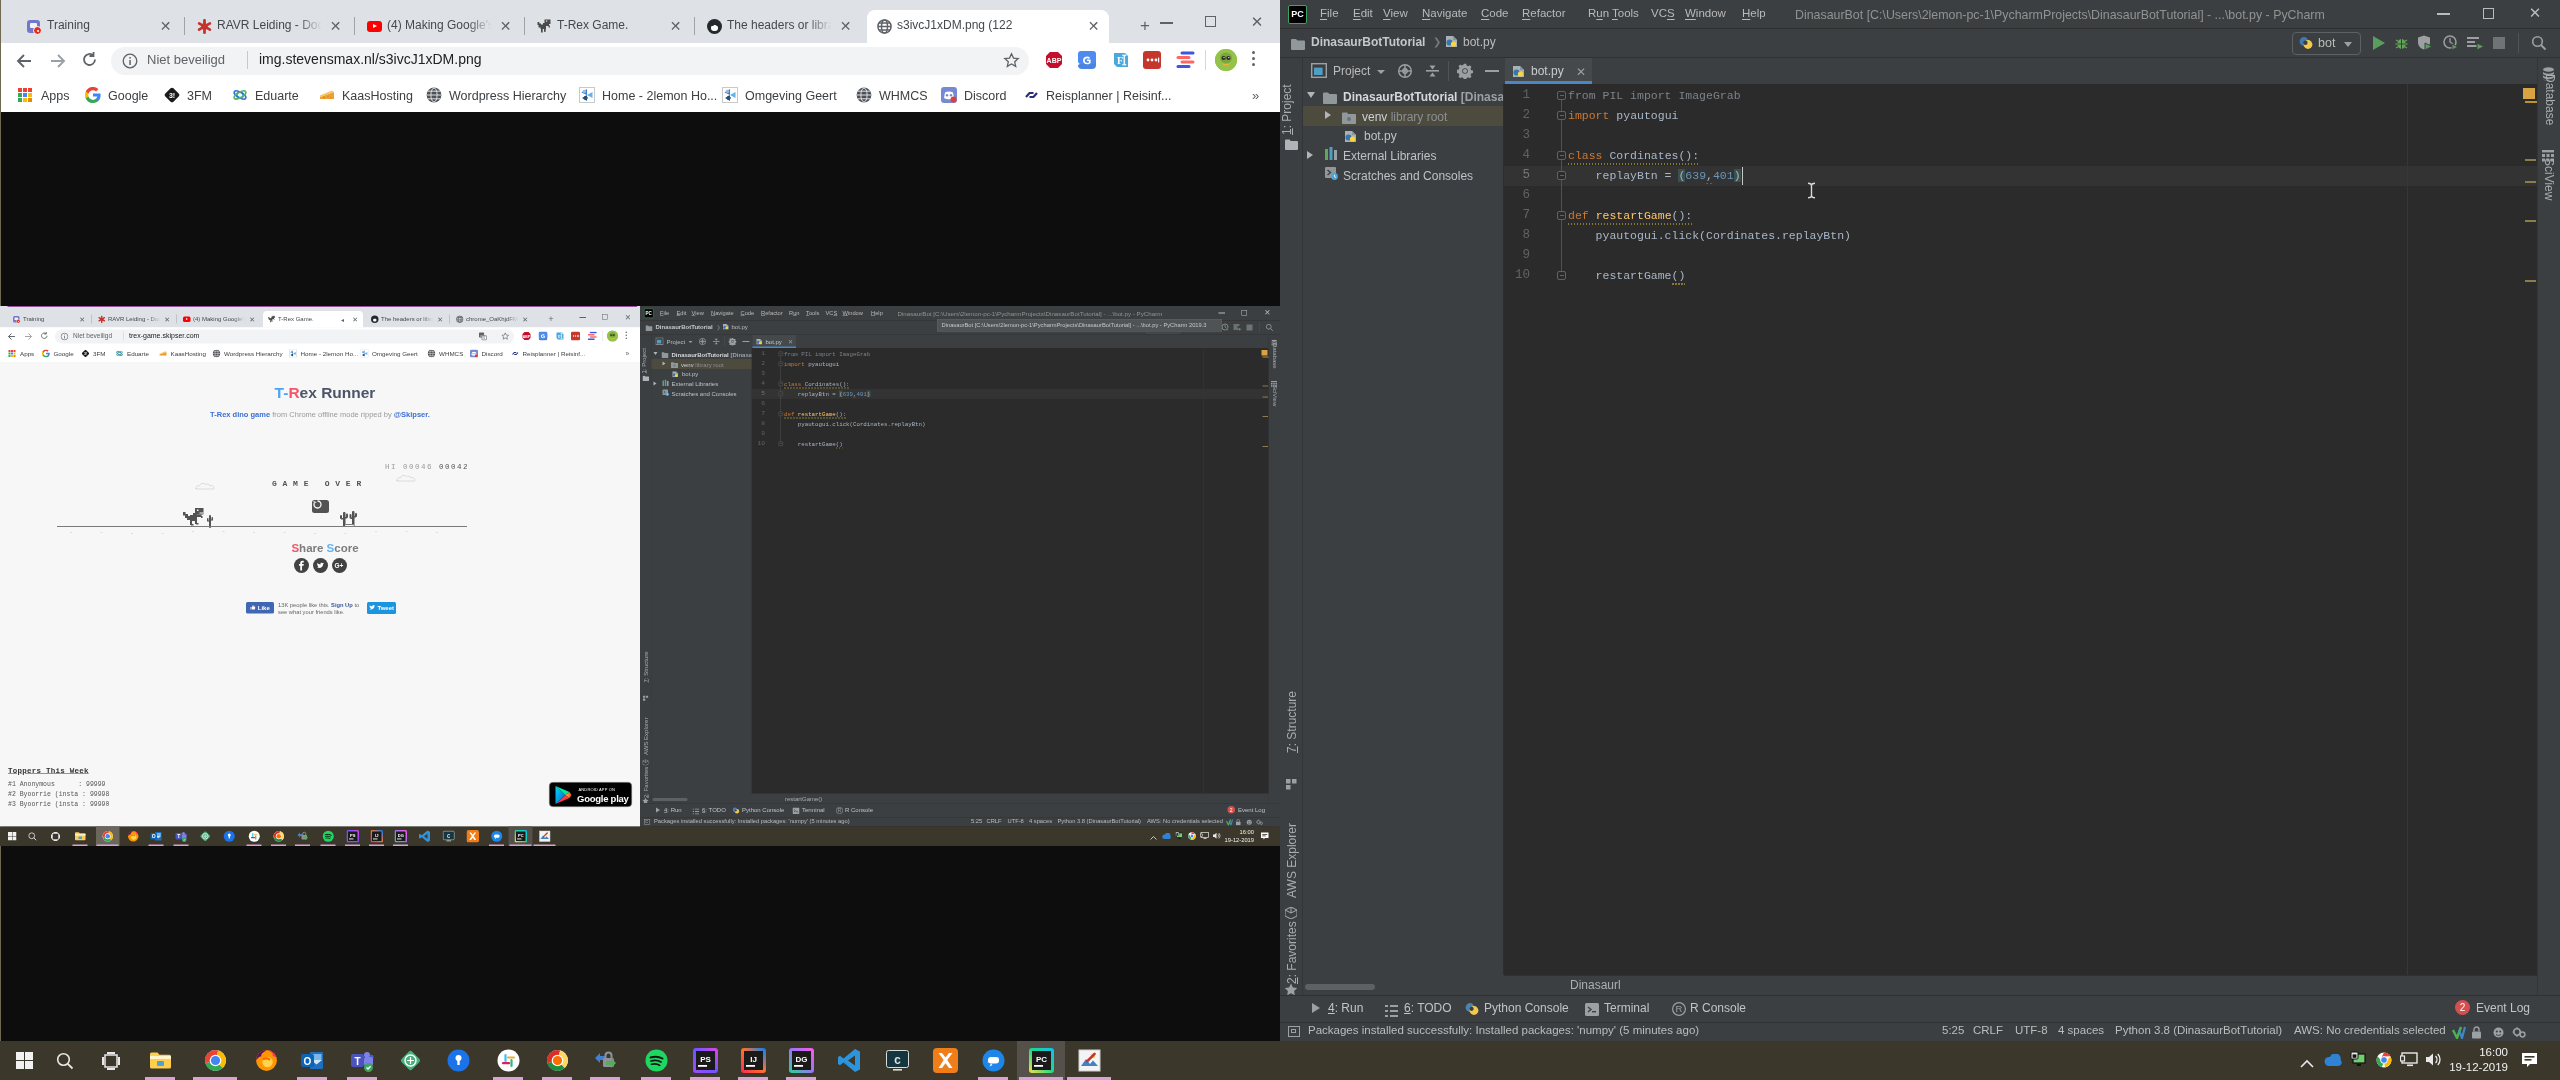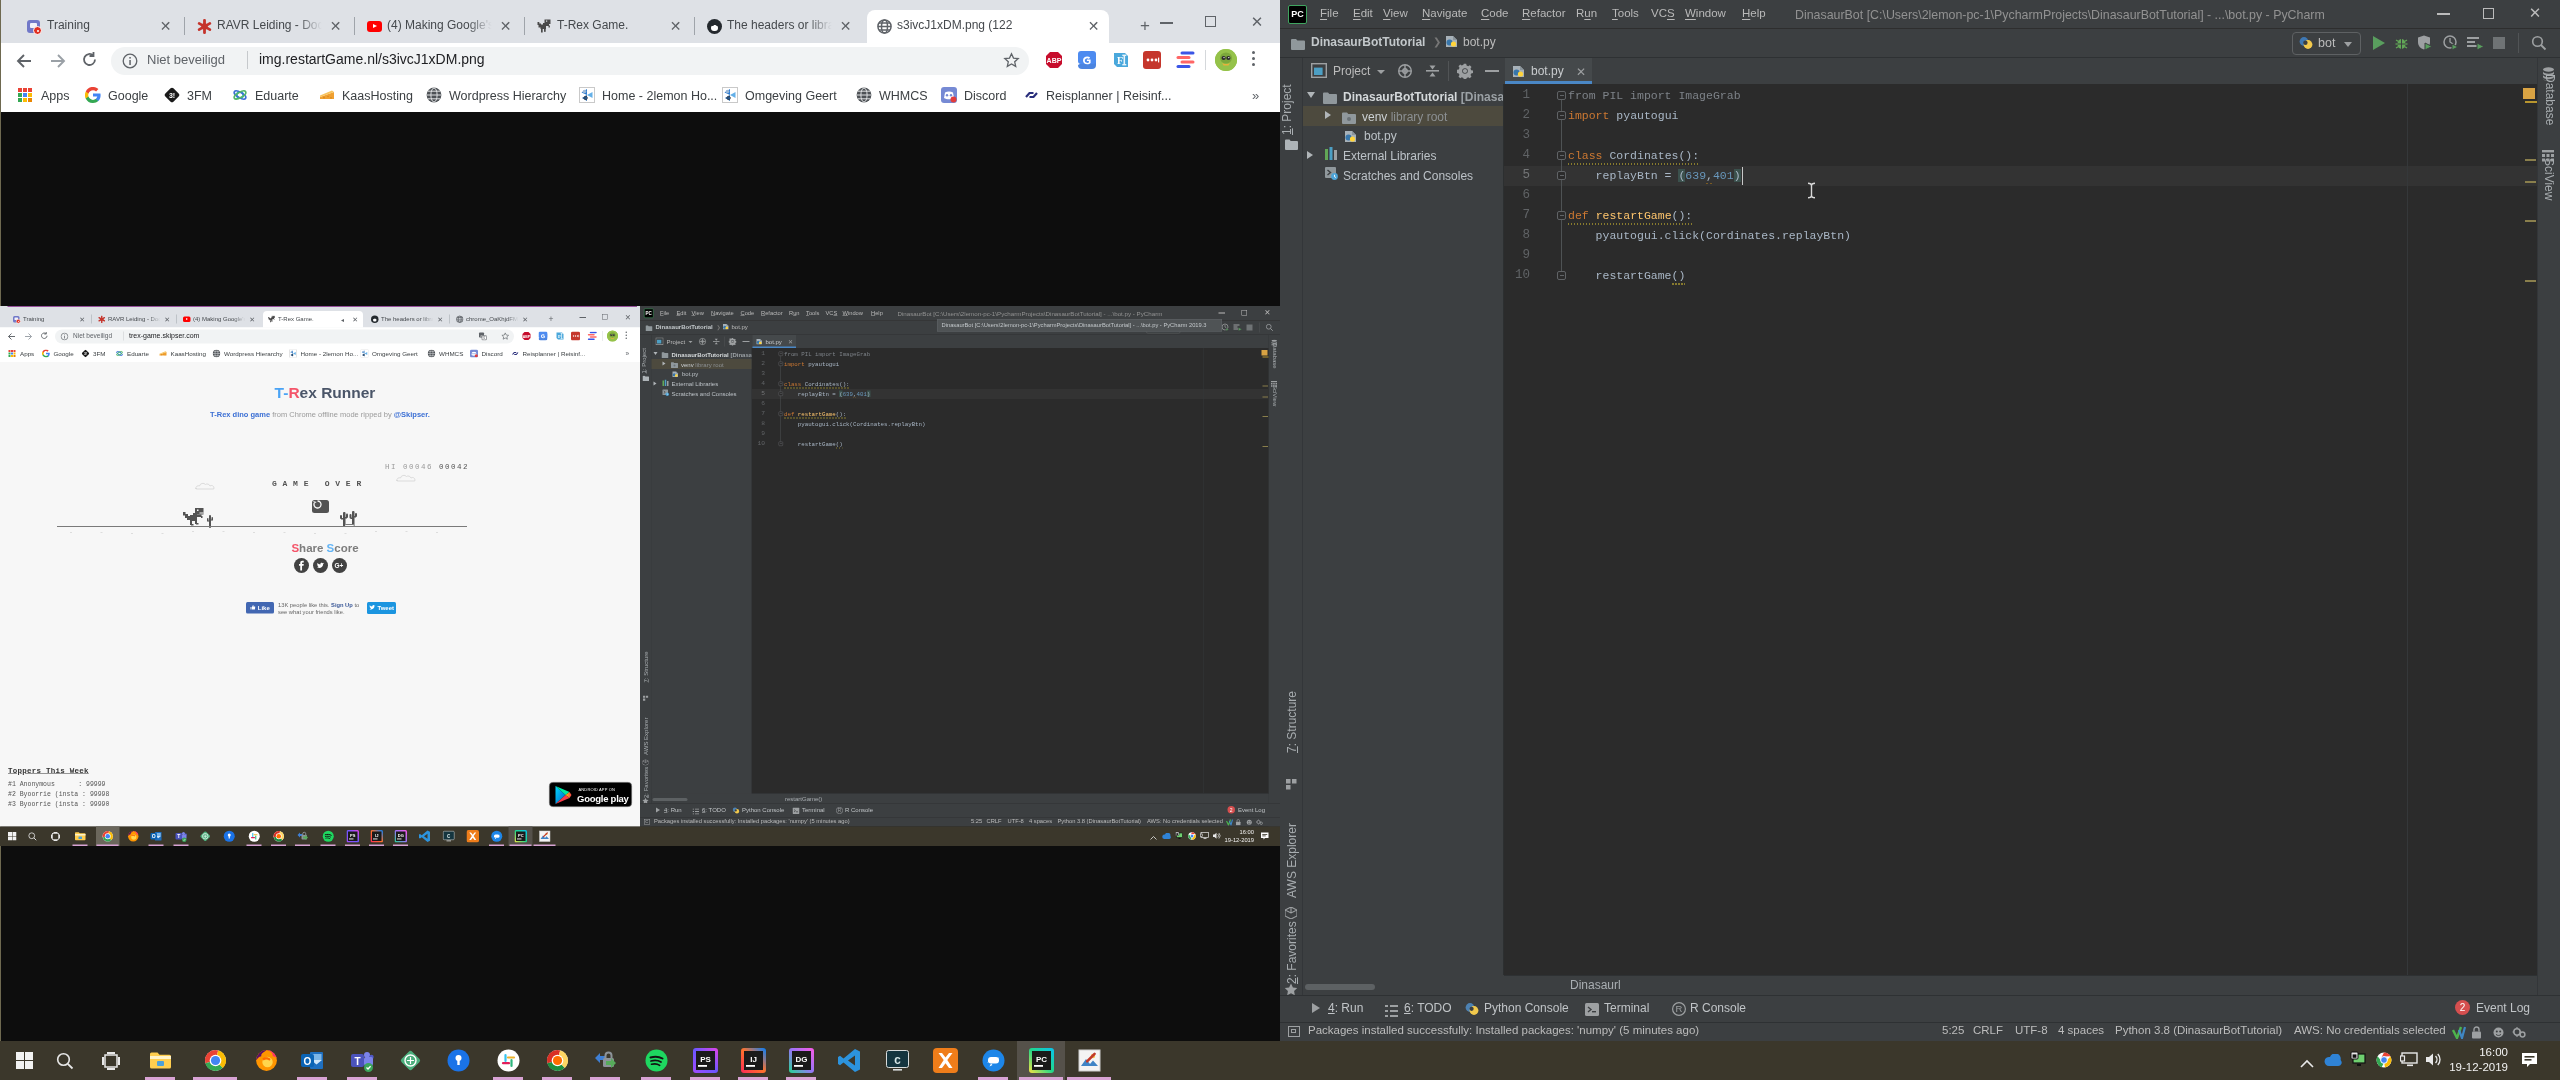"Run" div.a { left: 296px -> 308px }
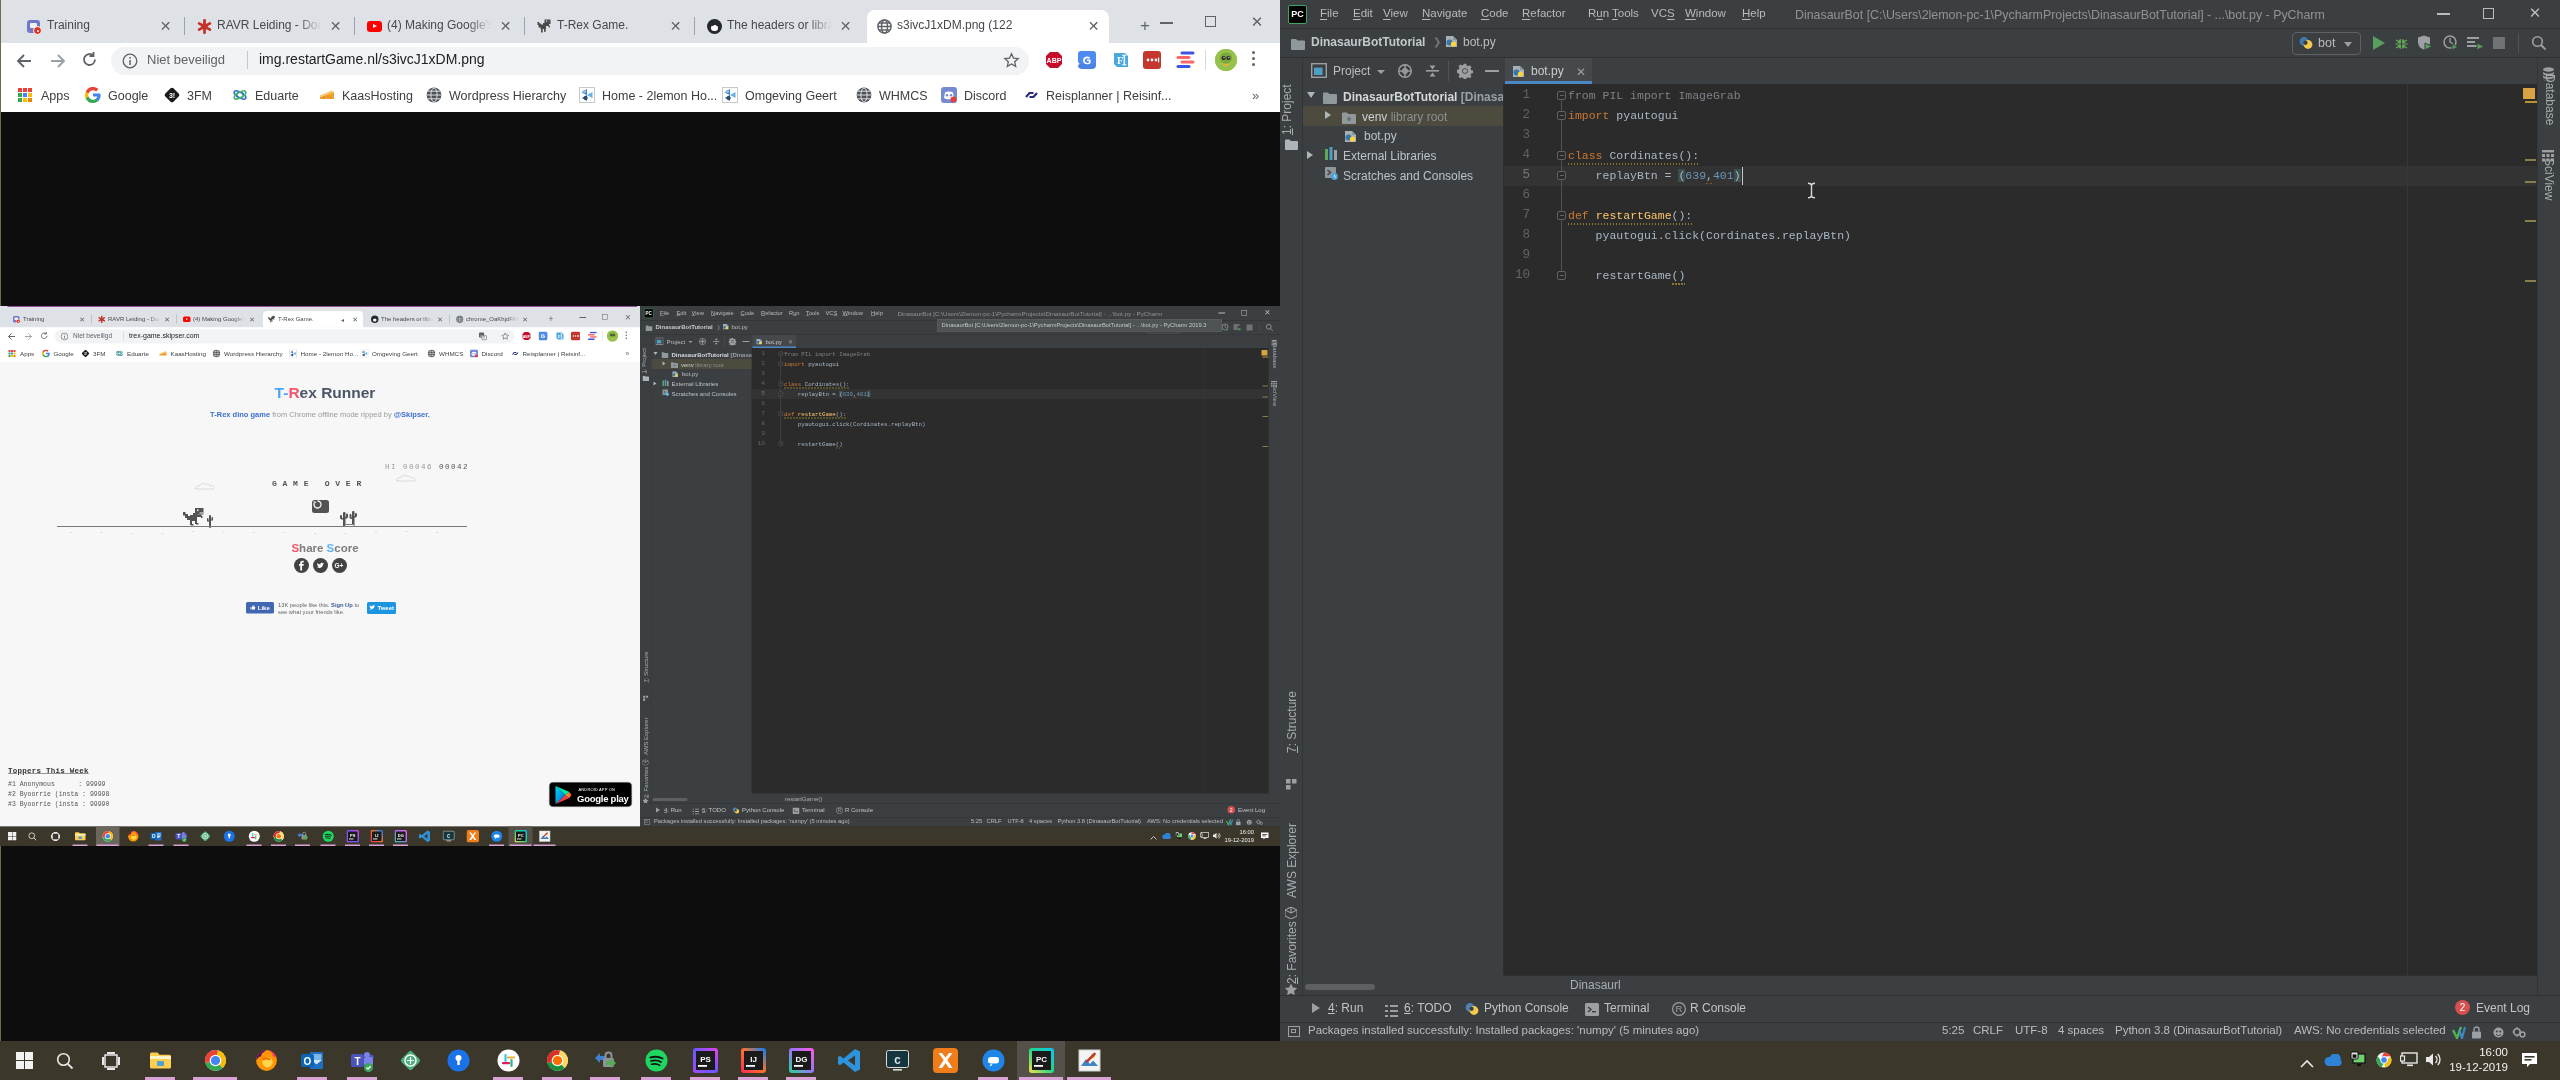"img.restartGame.nl/s3ivcJ1xDM.png" div.a { text: img.restartGame.nl/s3ivcJ1xDM.png -> img.stevensmax.nl/s3ivcJ1xDM.png }
